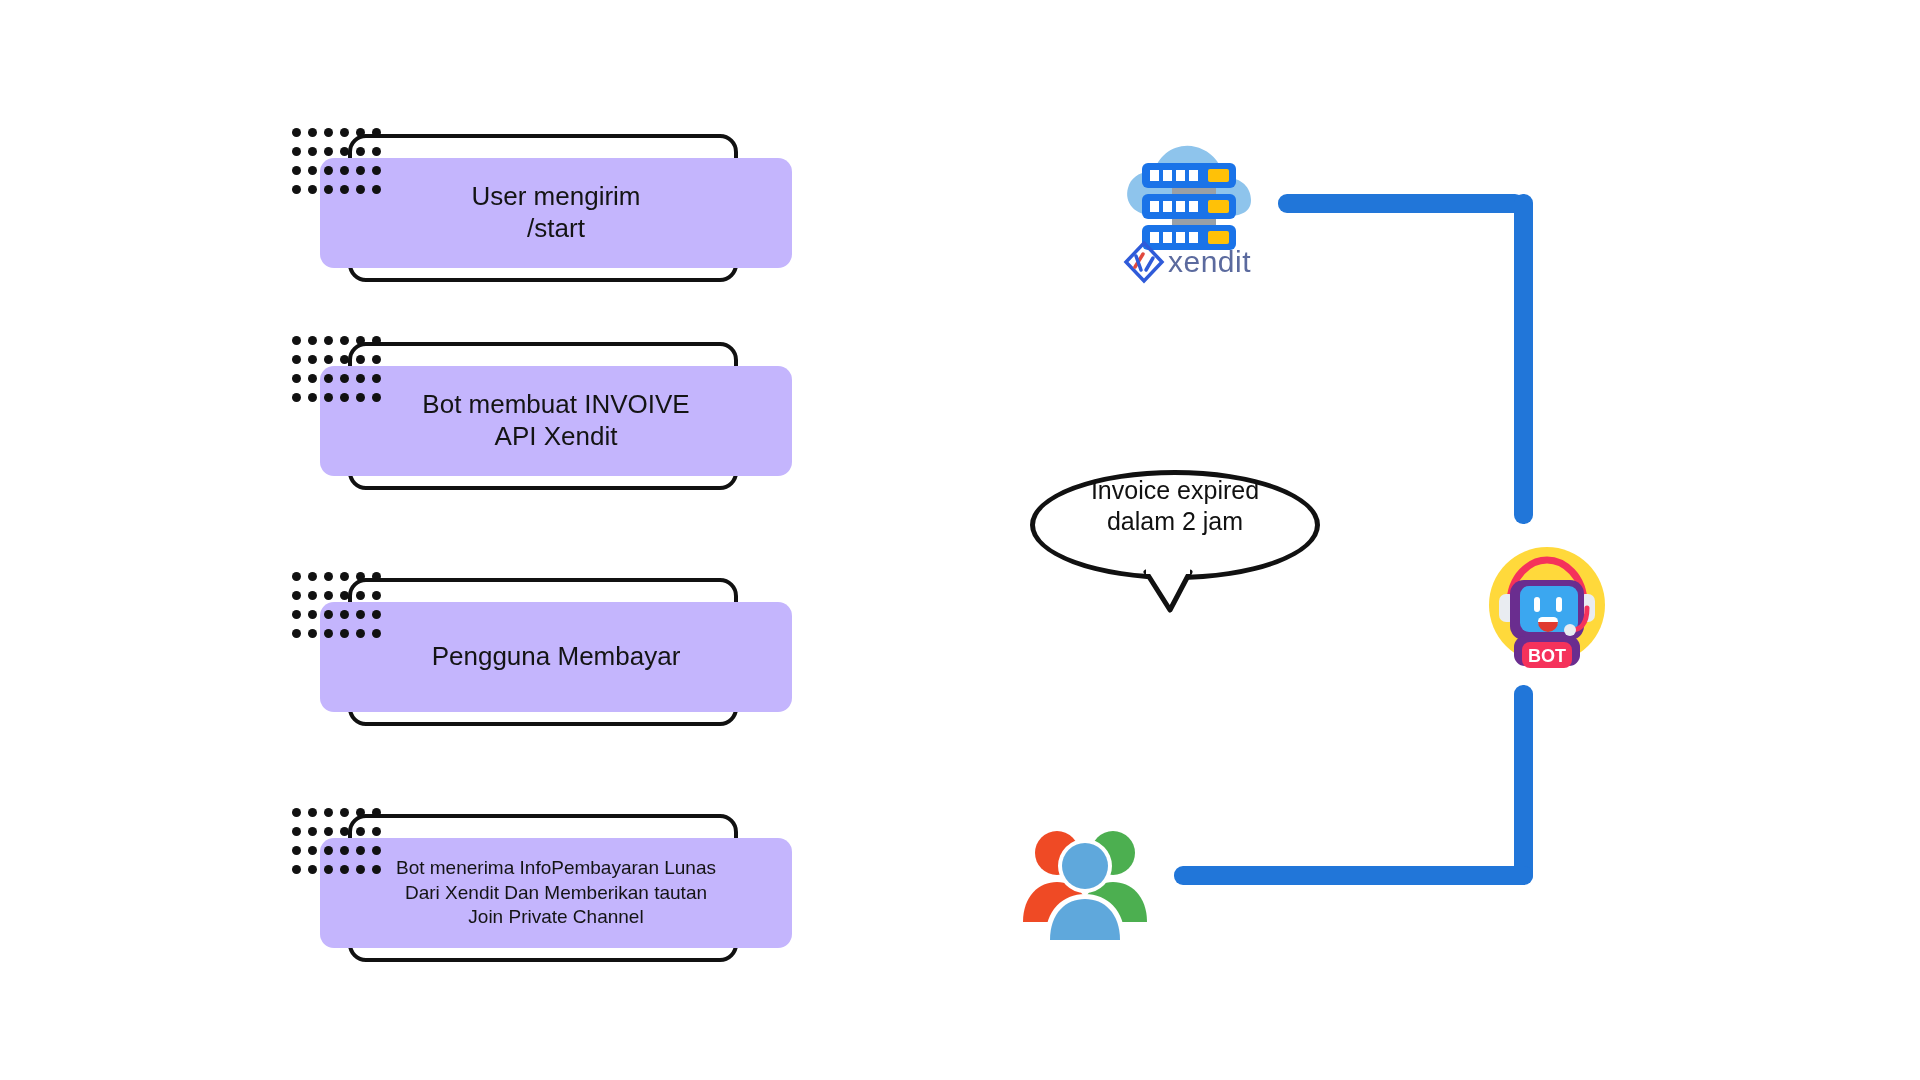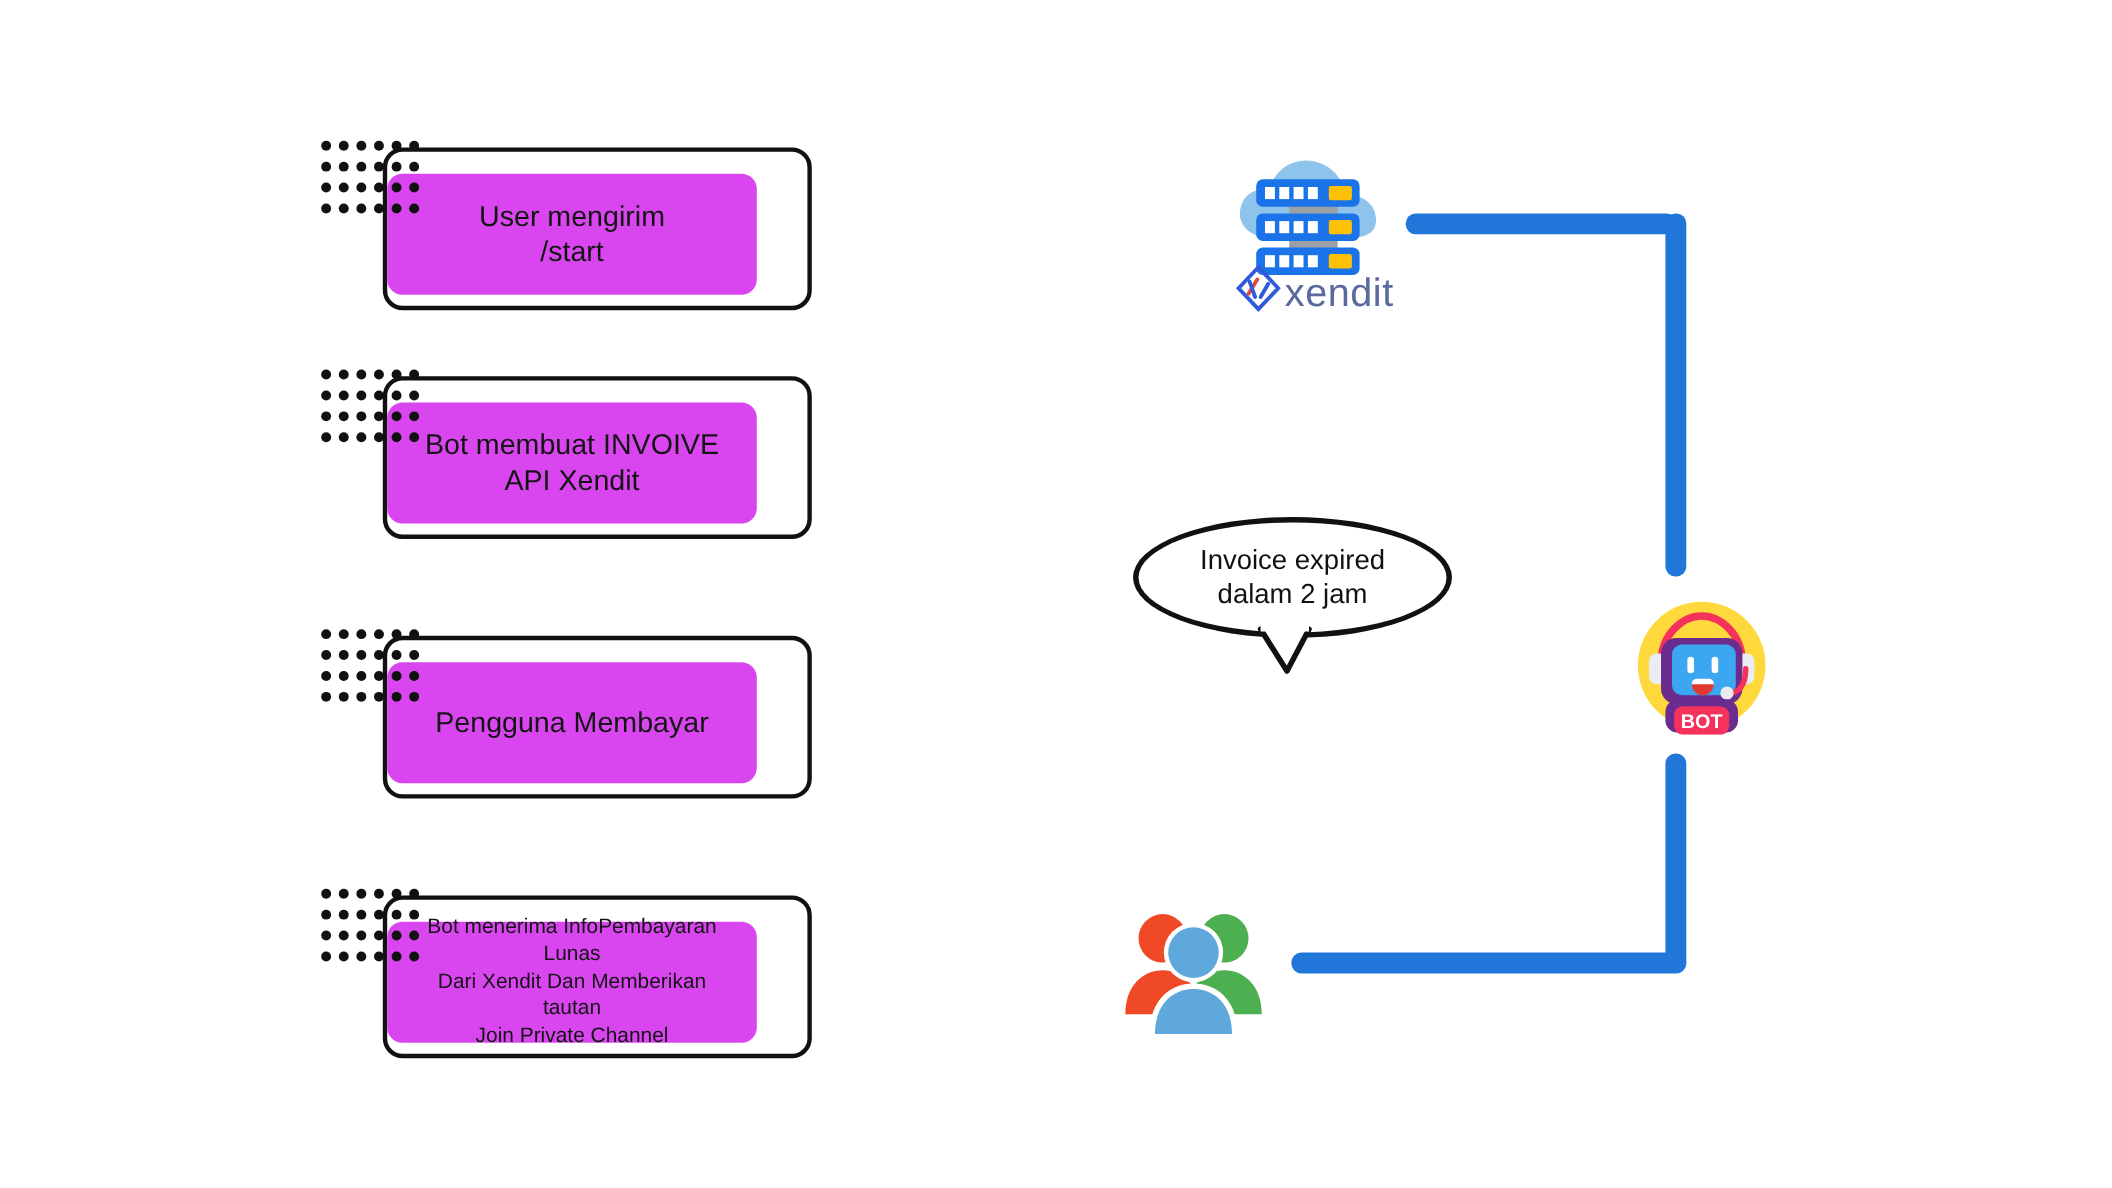"User mengirim" .step-card { background: #d946ef -> #c4b5fd; margin-left: 32px -> none; width: 336px -> 472px }
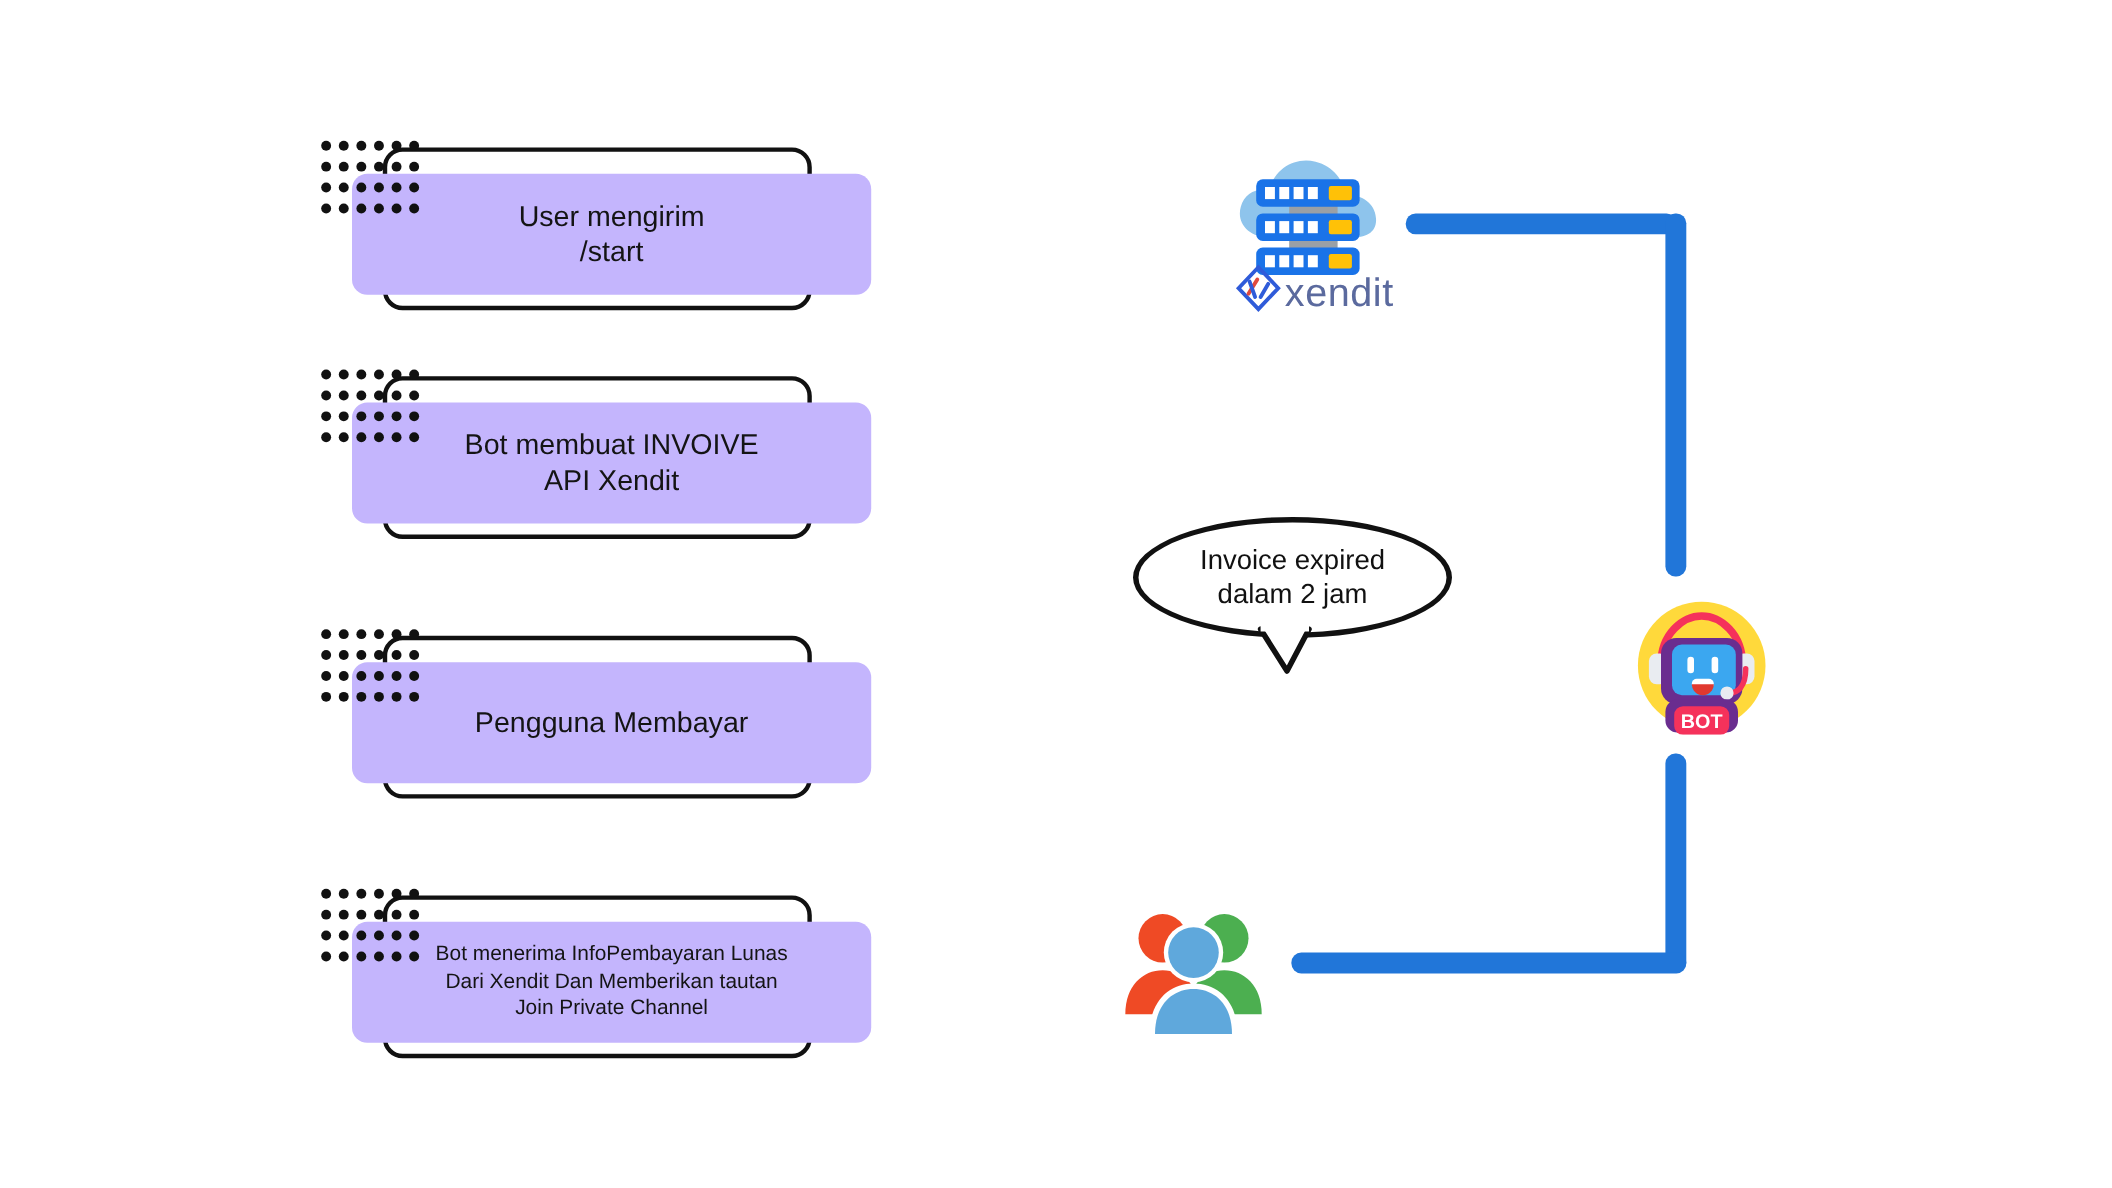"xendit" .xendit-word { font-size: 36px -> 30px }
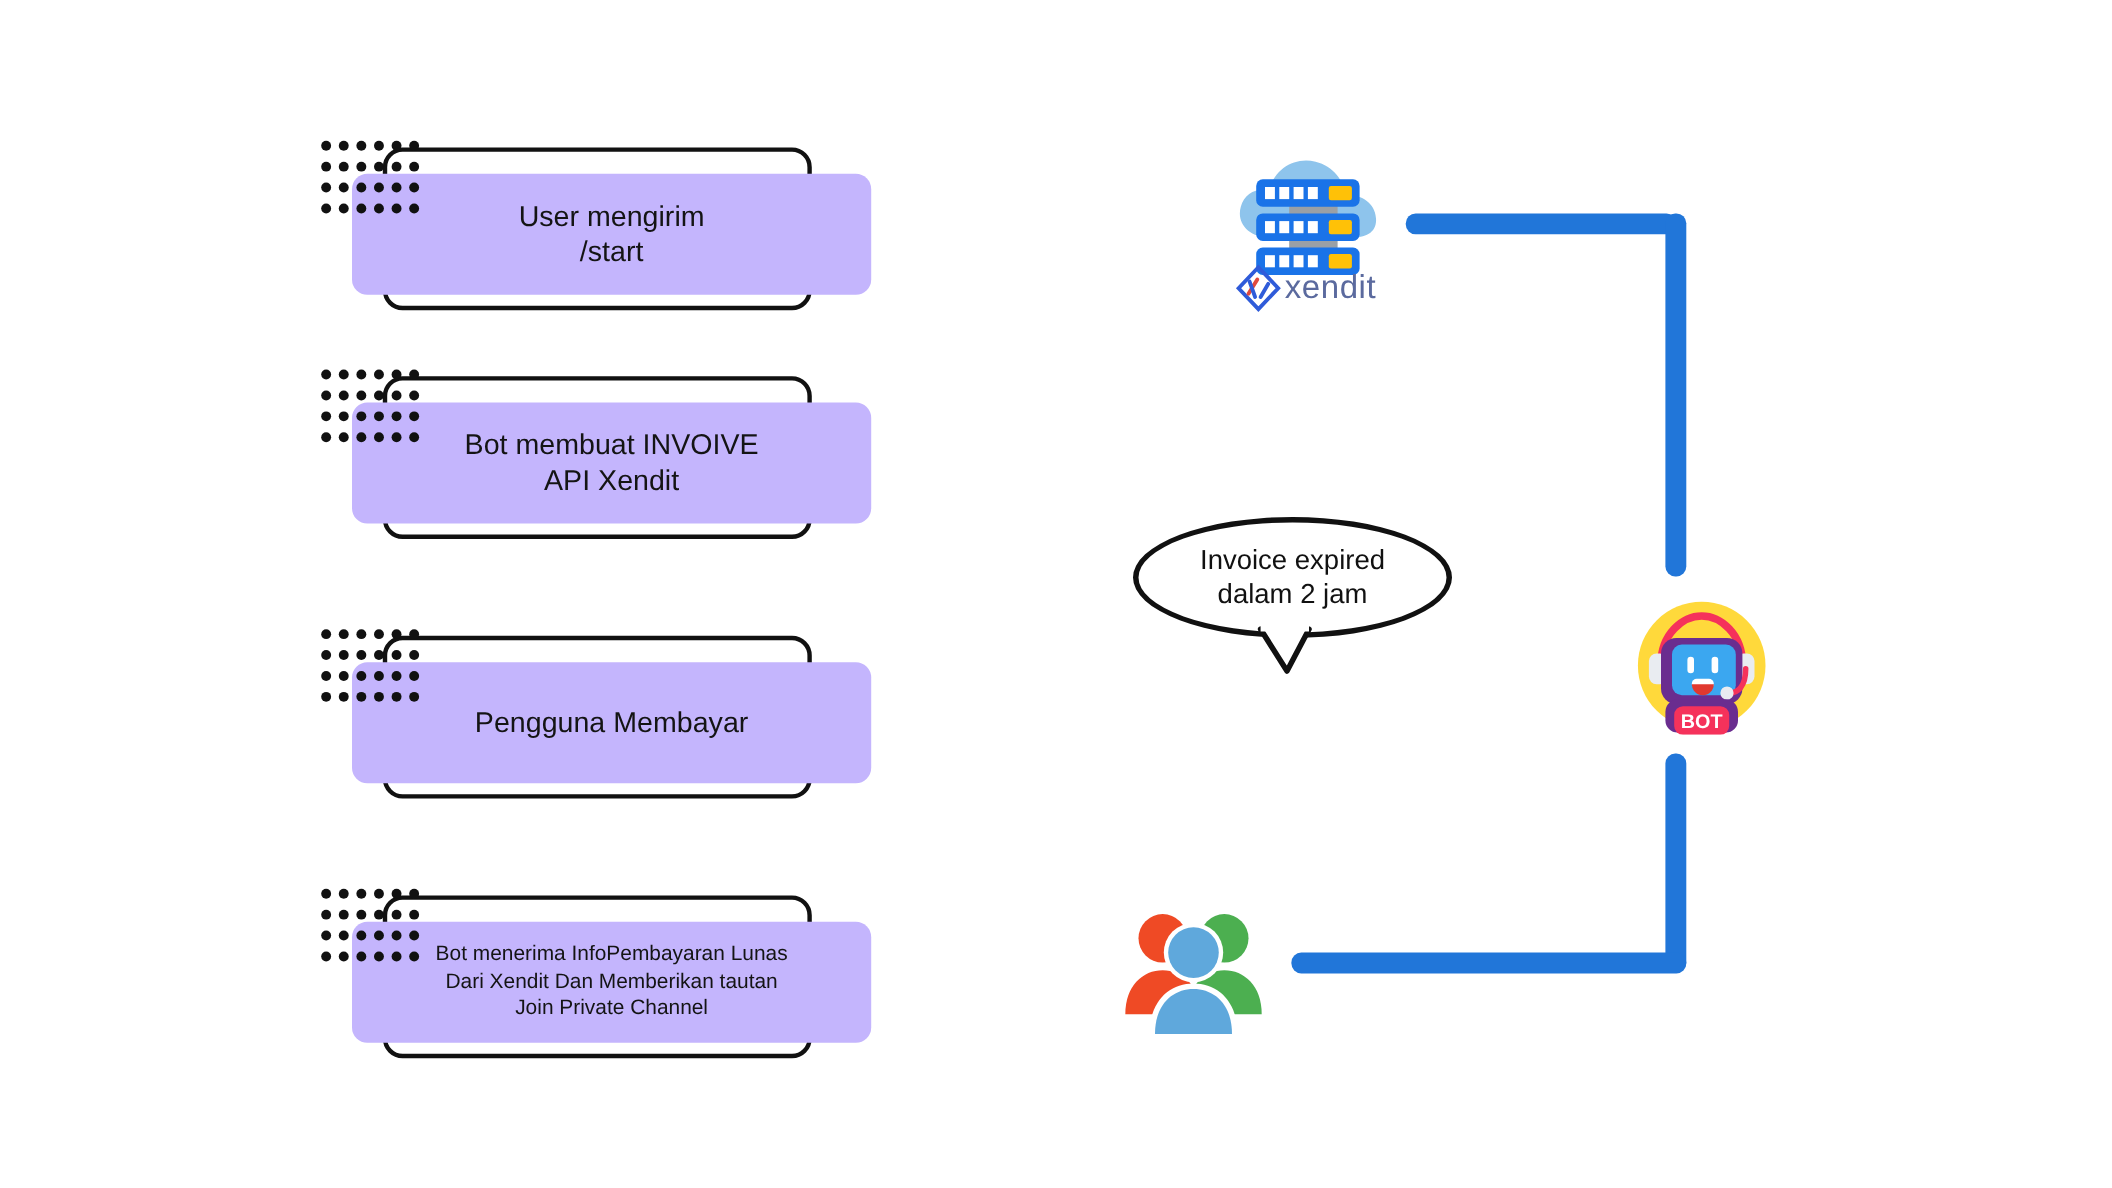"Invoice expired" .bubble { align-items: center -> none }
